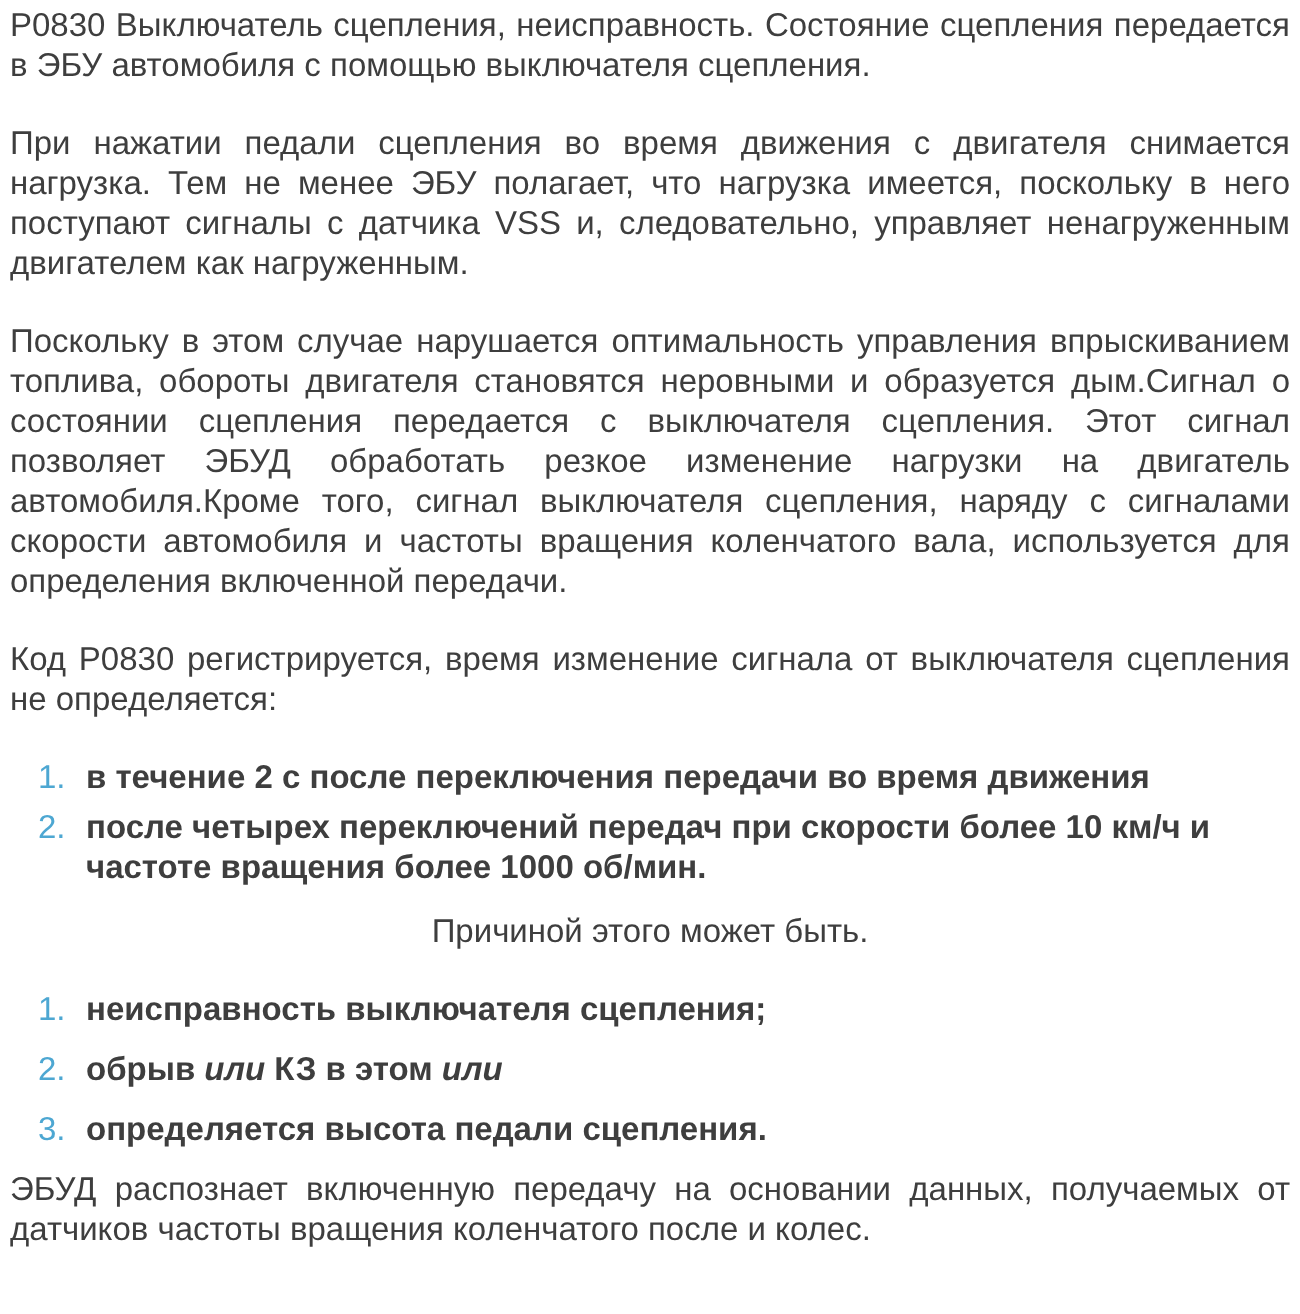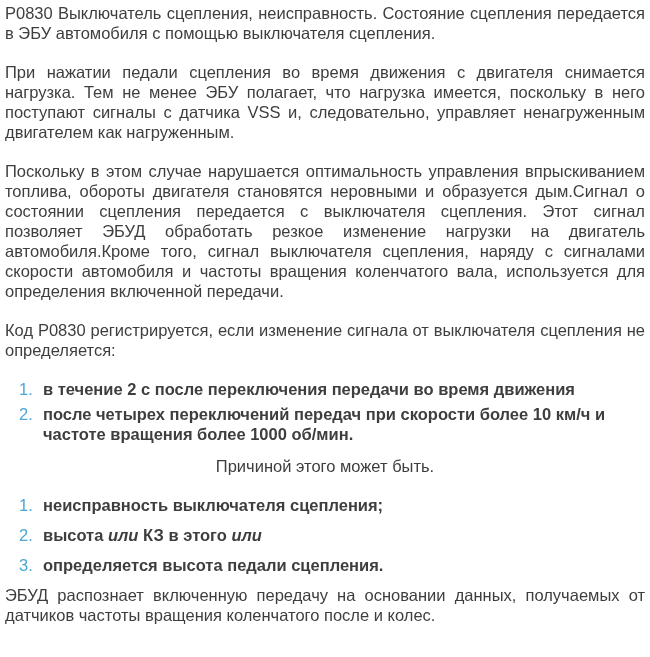"Код P0830 регистрируется, если изменение" p { text: если -> время }
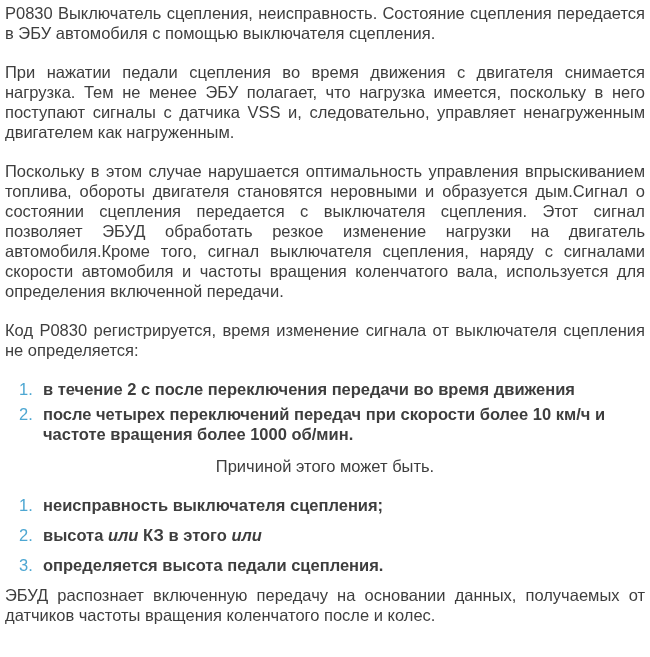"высота" span { text: высота -> обрыв }
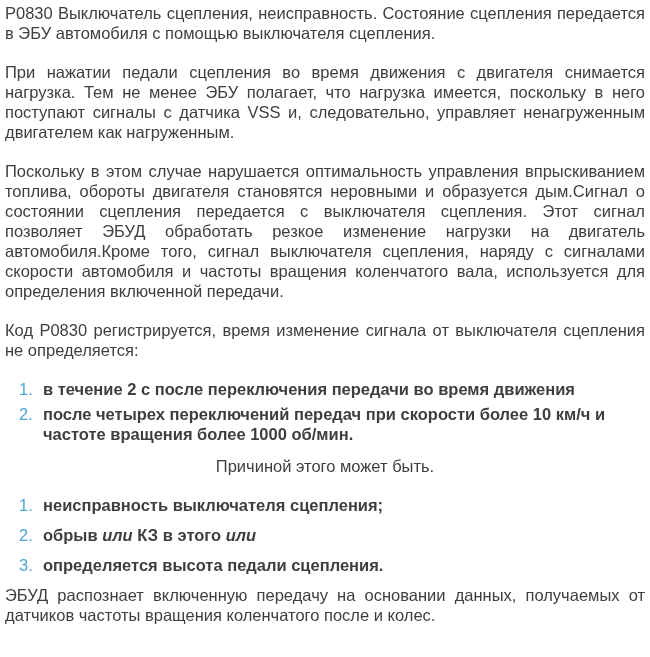"КЗ в этого" span { text: этого -> этом }
